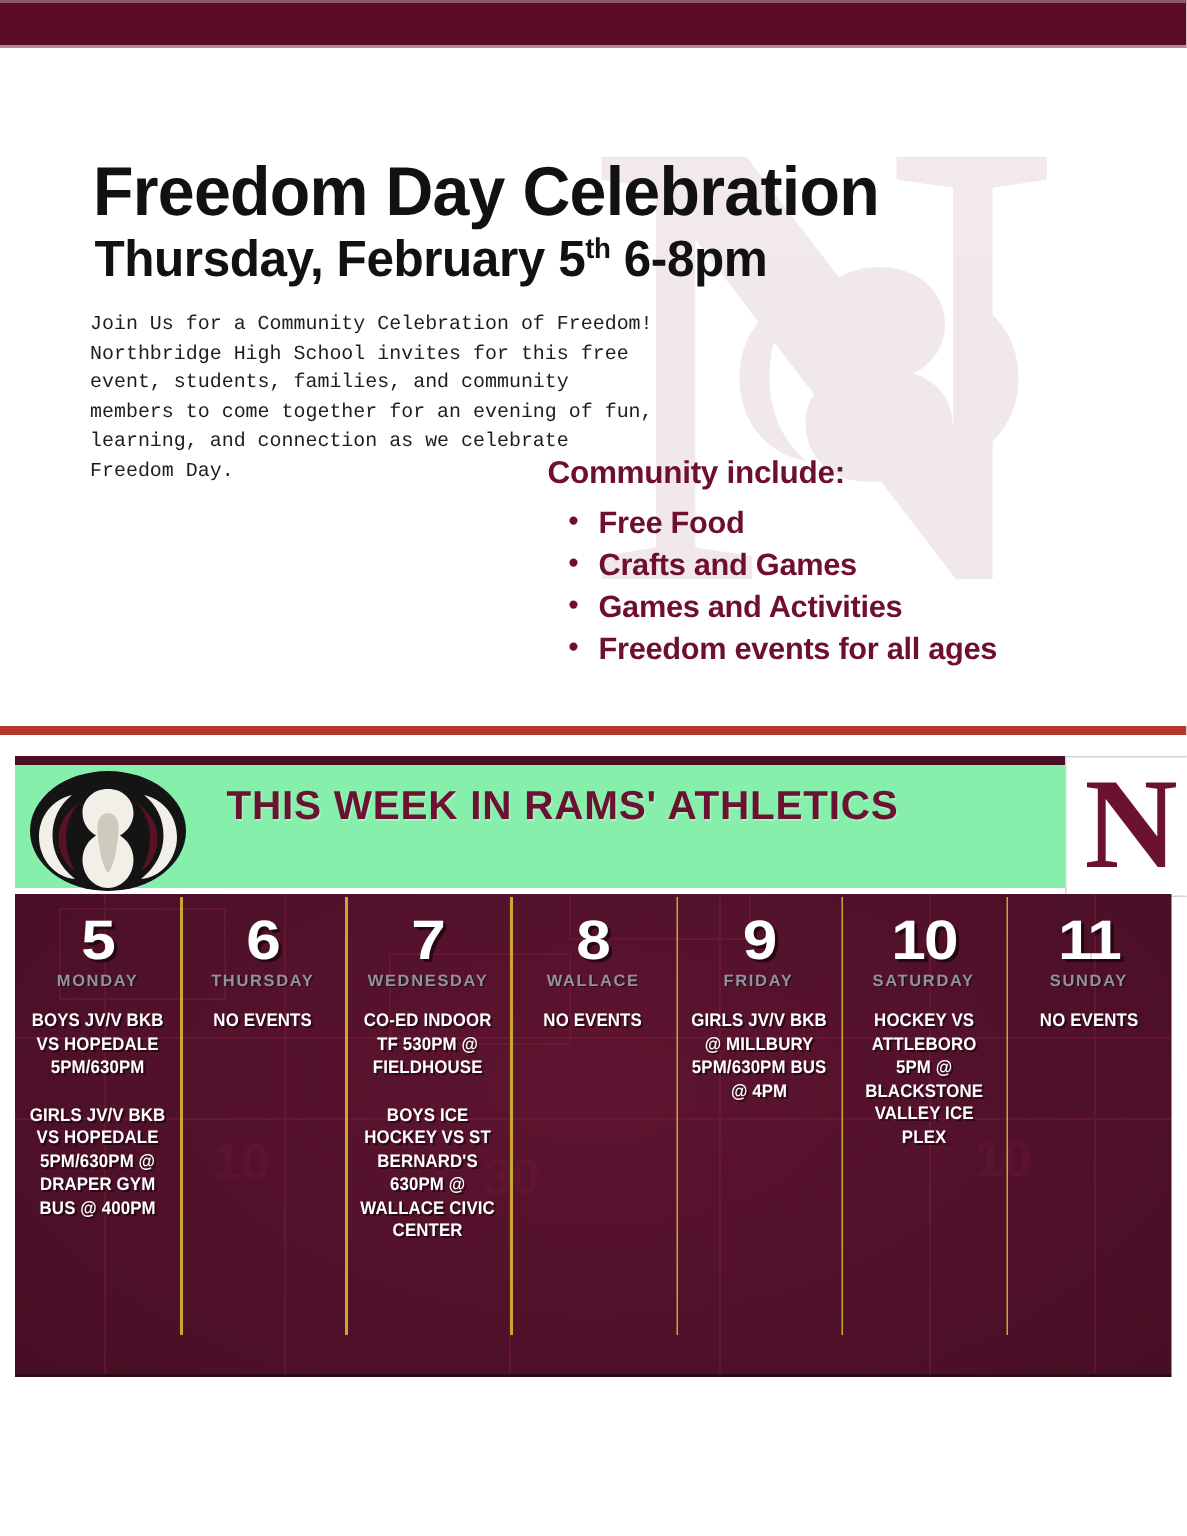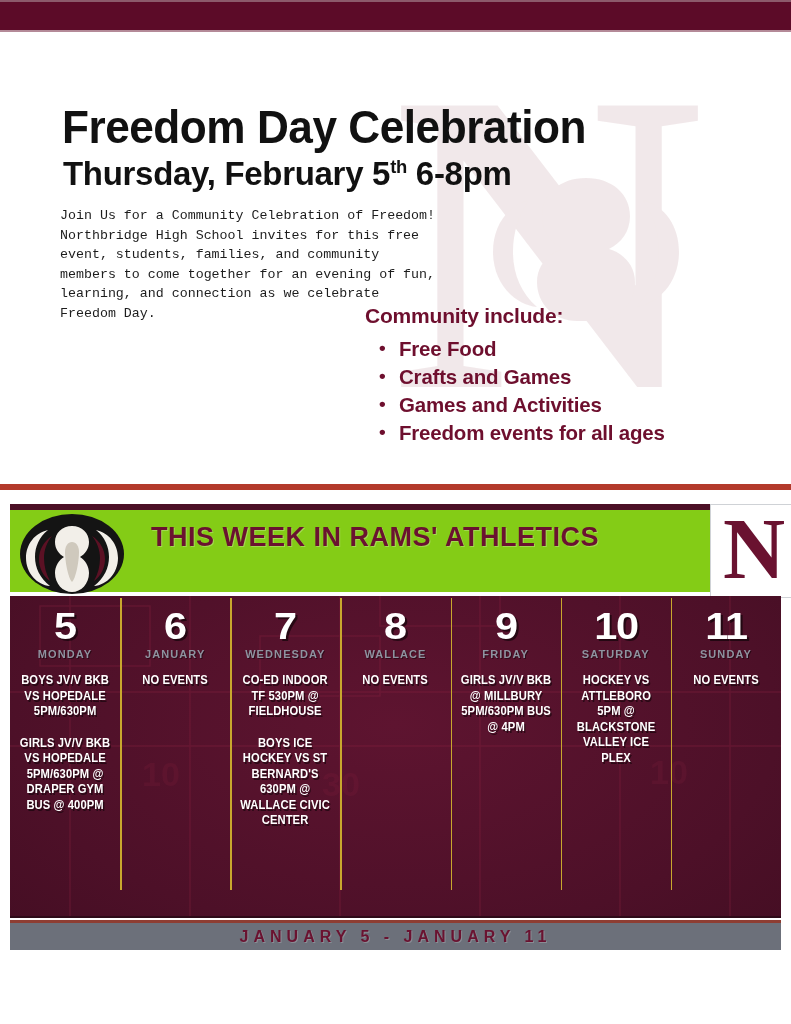"THIS WEEK IN RAMS' ATHLETICS" .banner { background: #84cc16 -> #86efac }
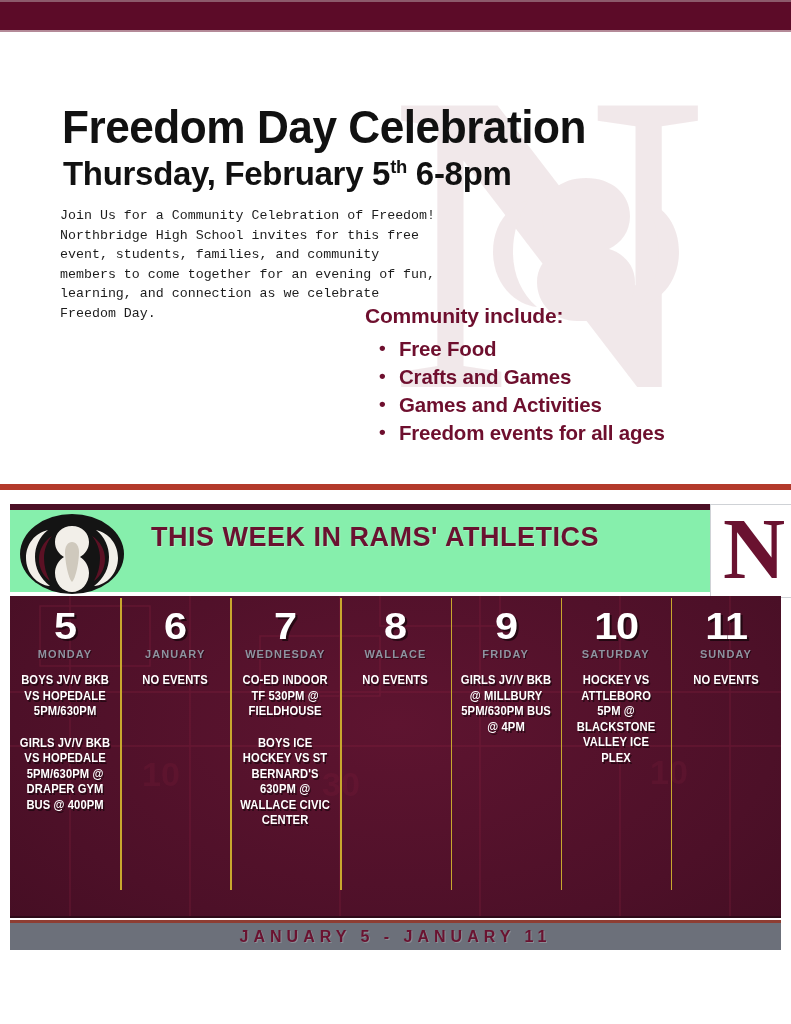"JANUARY" div.dayname { text: JANUARY -> THURSDAY }
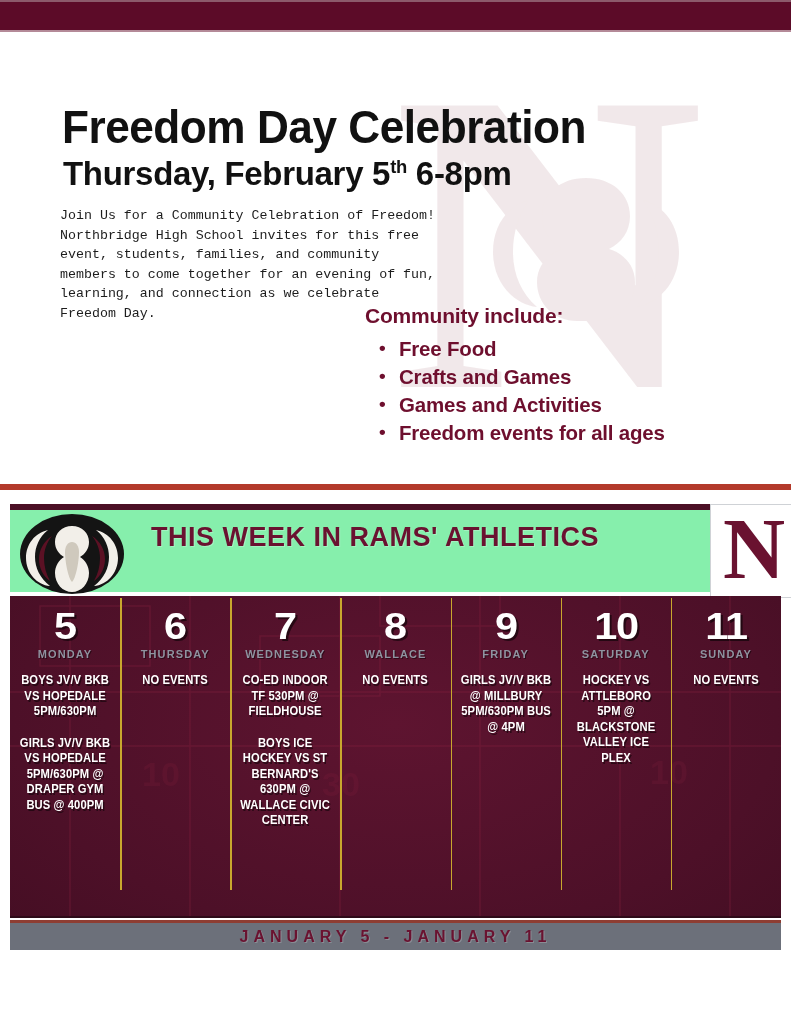"JANUARY 5 - JANUARY 11" div.footer-bar { html: <div> <div>JANUARY 5 - JANUARY 11</div> </div> -> none }
